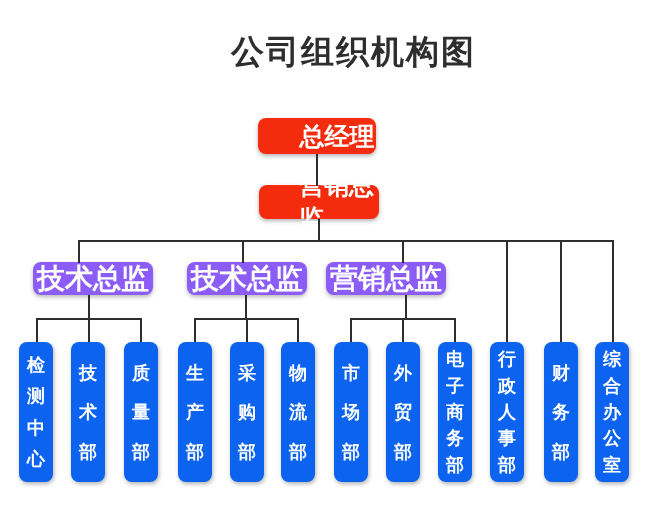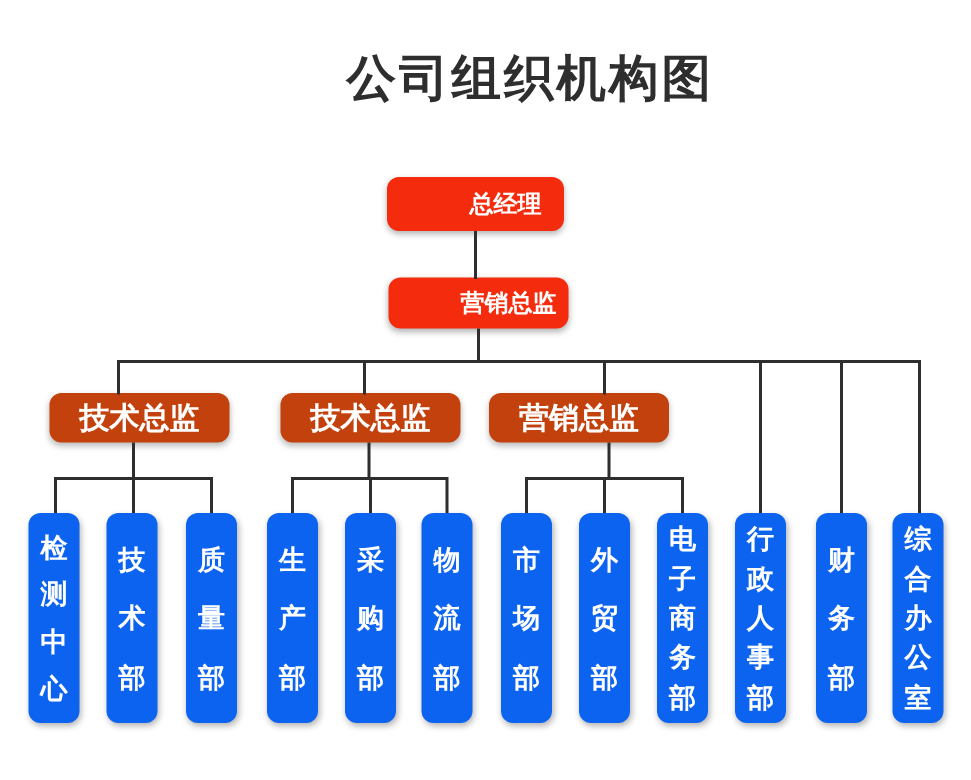"总经理" .node.red { font-size: 16px -> 25px }
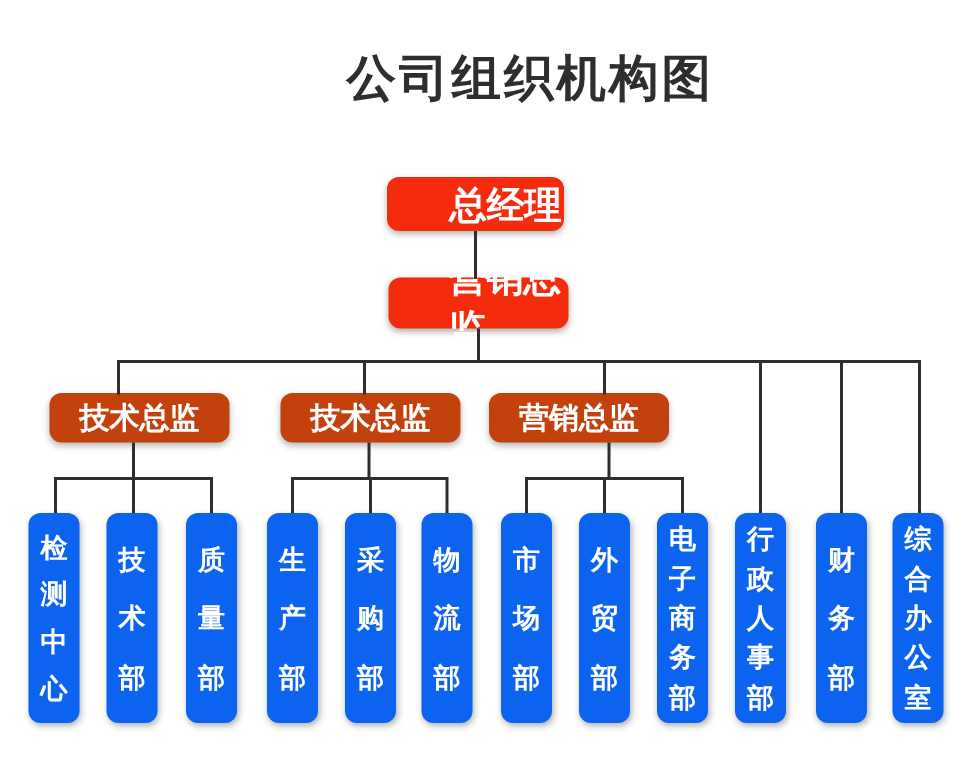"技术总监" .node.director { background: #c2410c -> #8b5cf6; font-size: 20px -> 28px }
